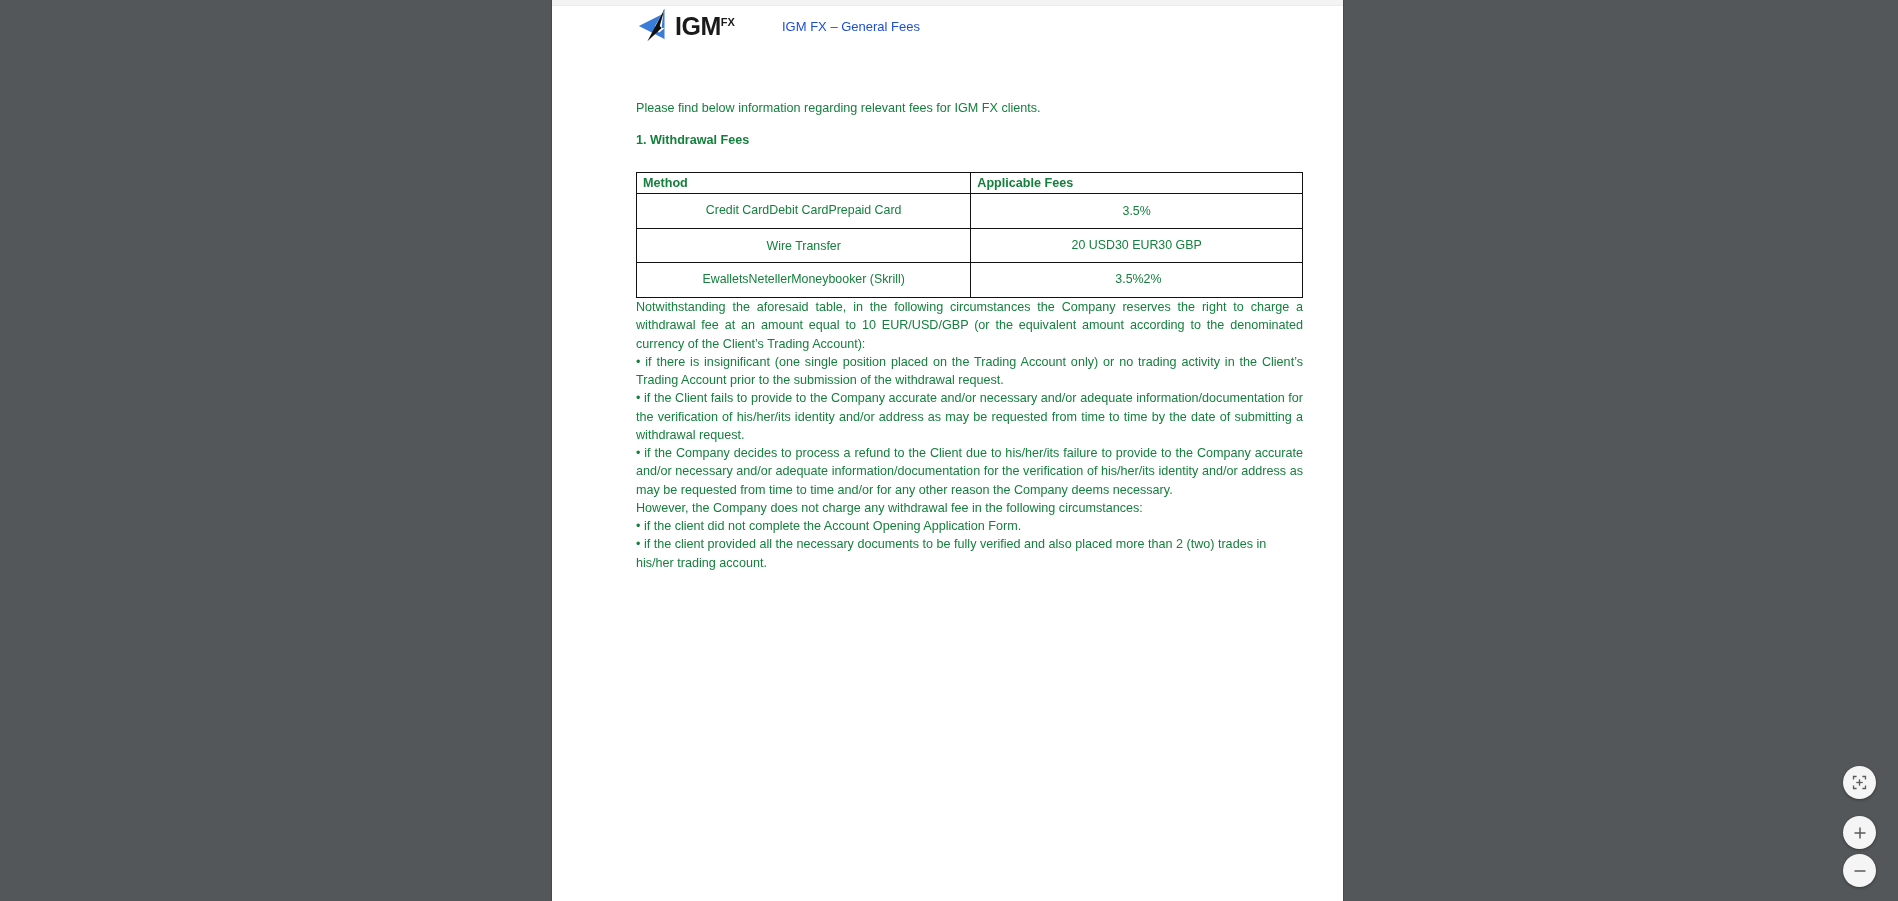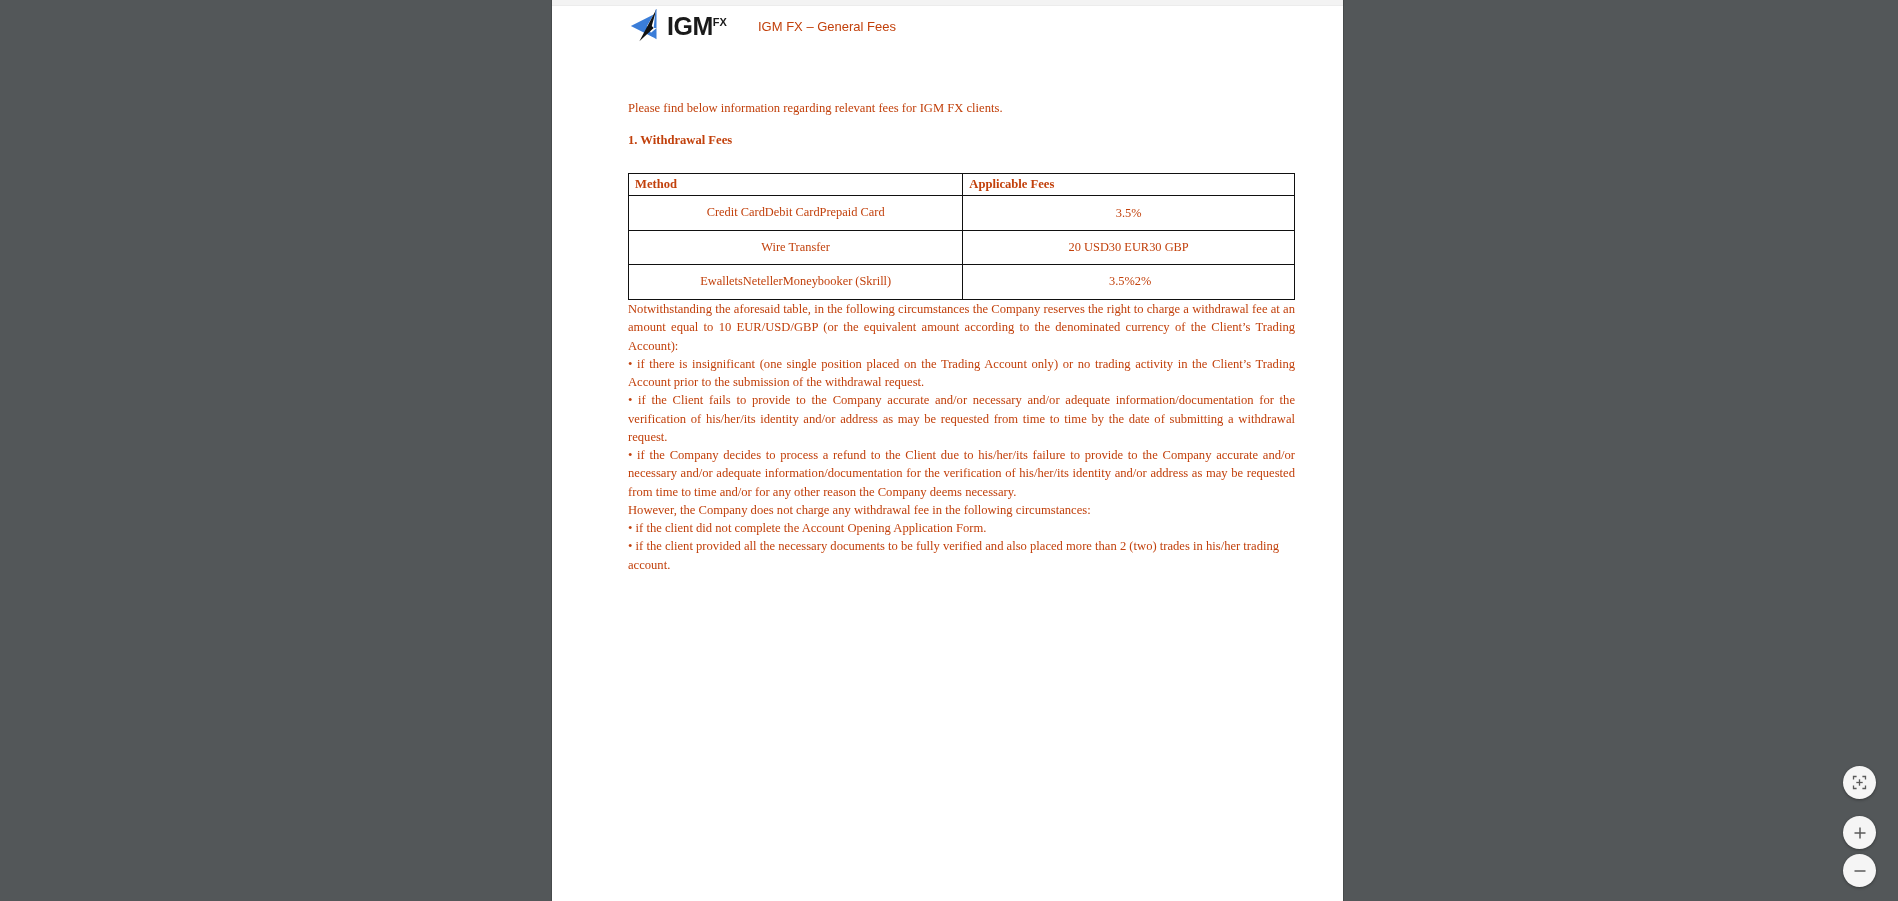"IGMFX" #page-inner { left: 4px -> 12px }
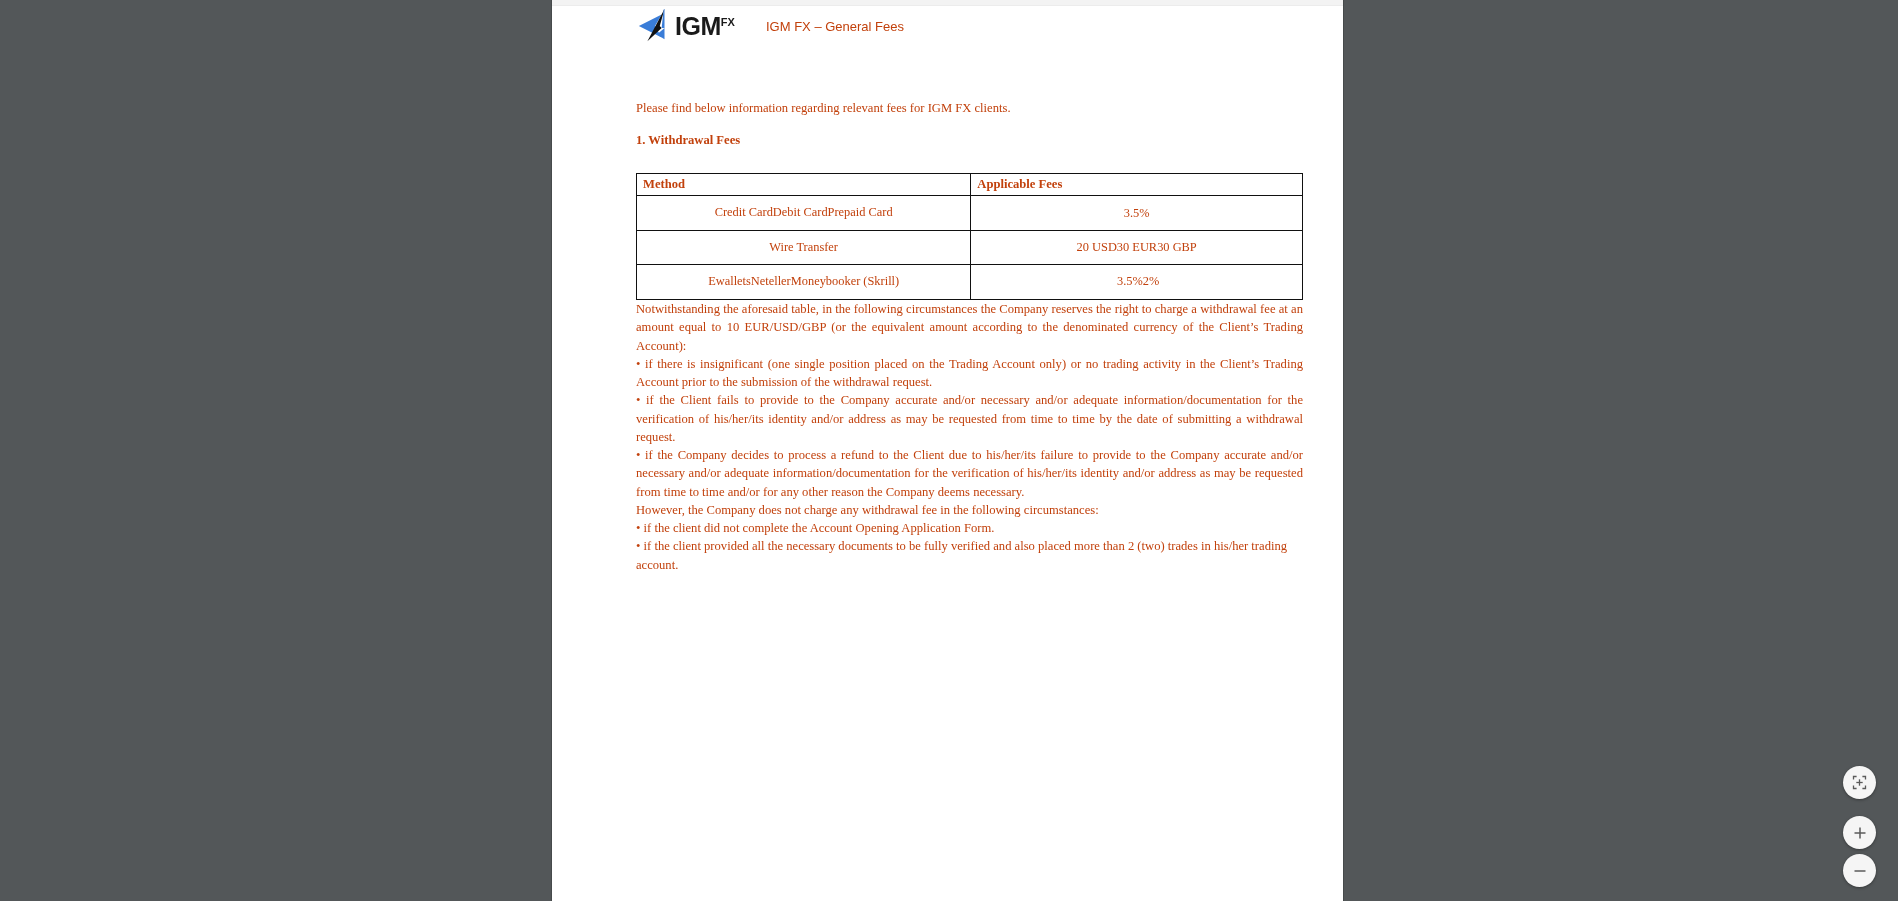"IGM FX – General Fees" .header-title { color: #c2410c -> #1d4ed8; margin-left: 14px -> 30px }
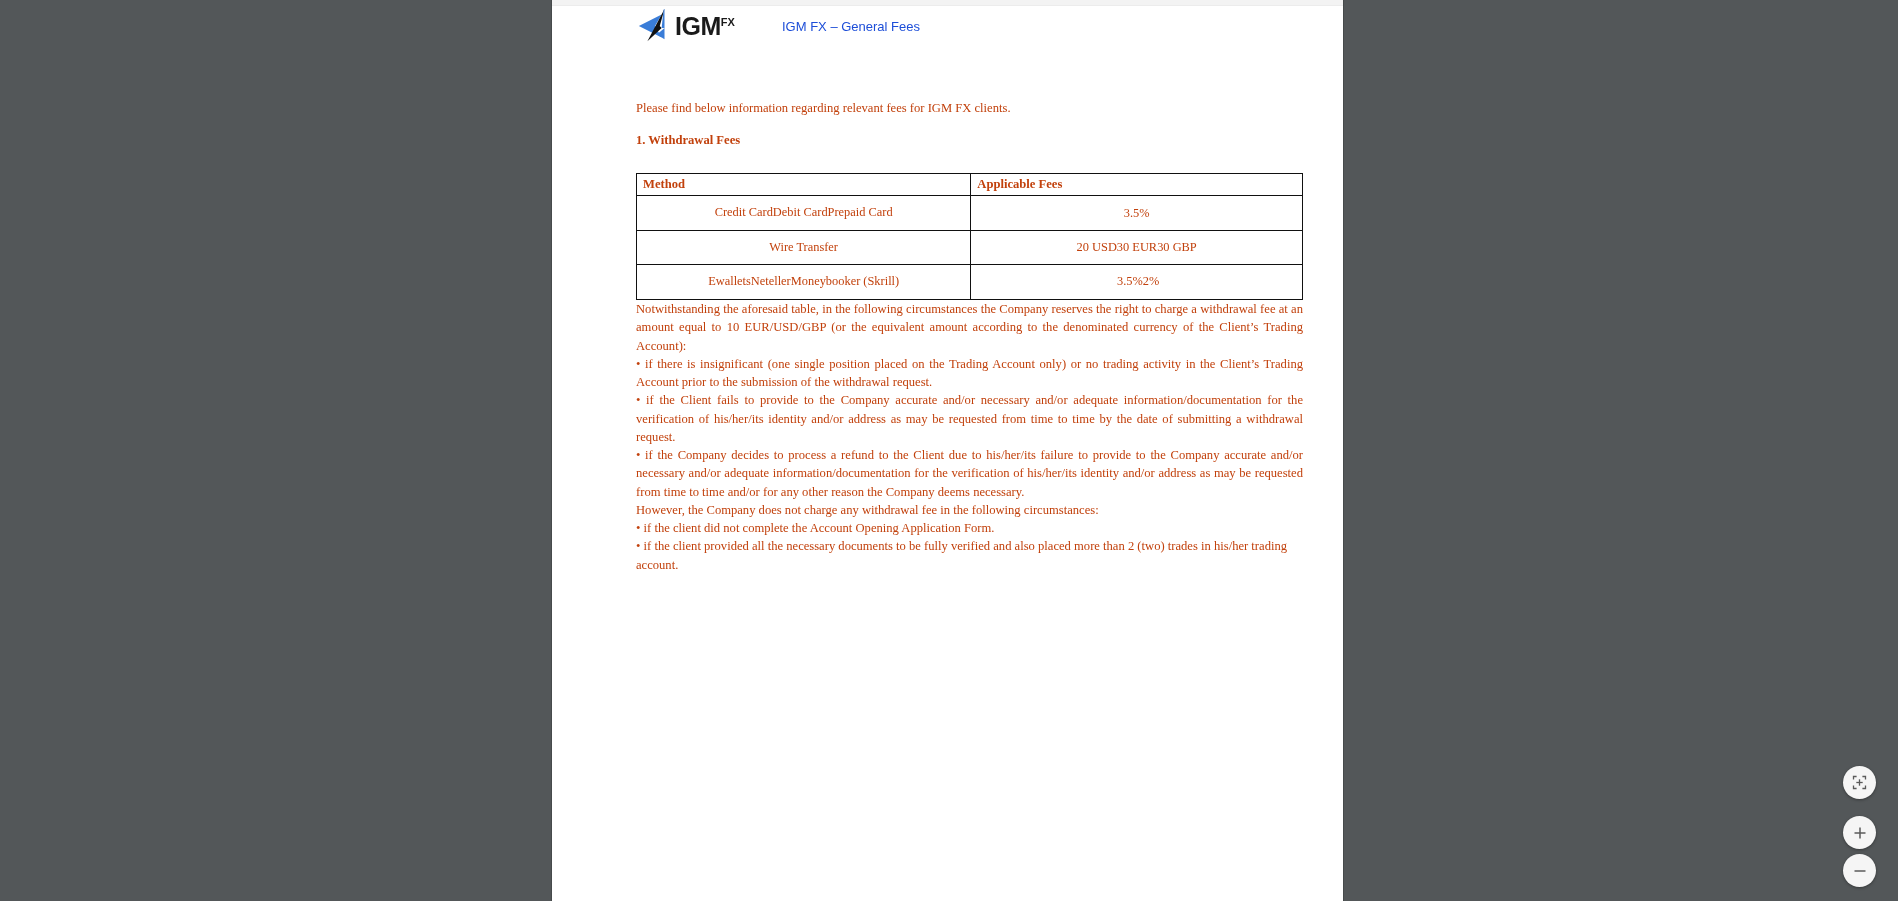"Please find below information regarding" .doc-body { color: #c2410c -> #15803d; font-family: Liberation Serif, serif -> Liberation Sans, sans-serif }
